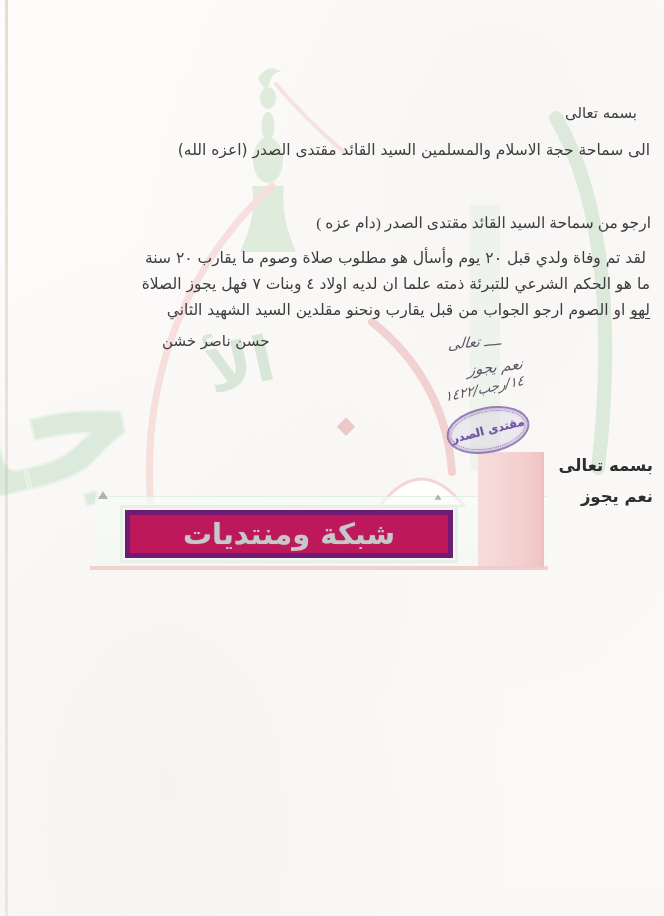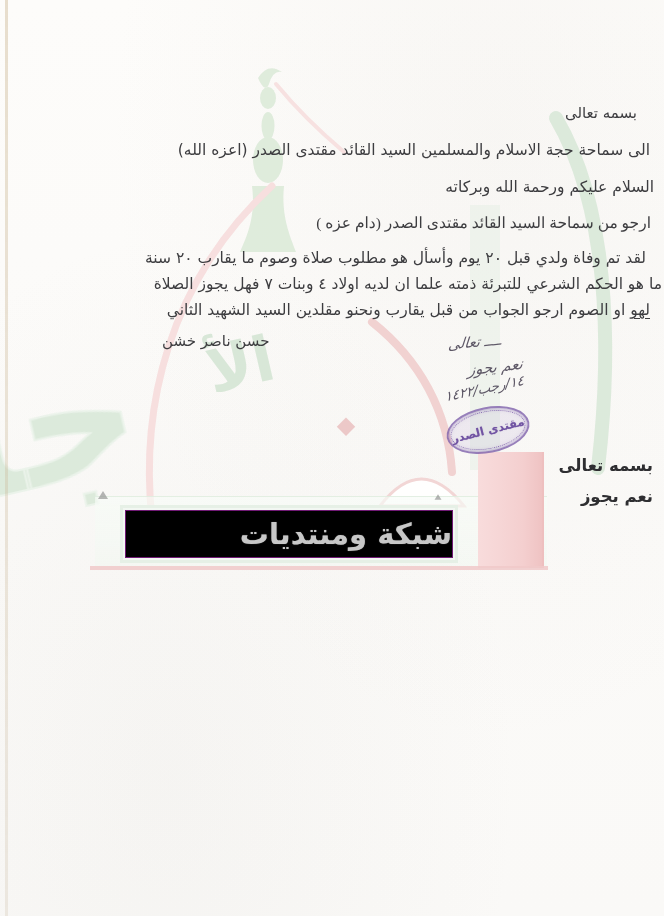"السلام عليكم ورحمة الله وبركاته" div.t { html: <div>السلام عليكم ورحمة الله وبركاته</div> -> none }
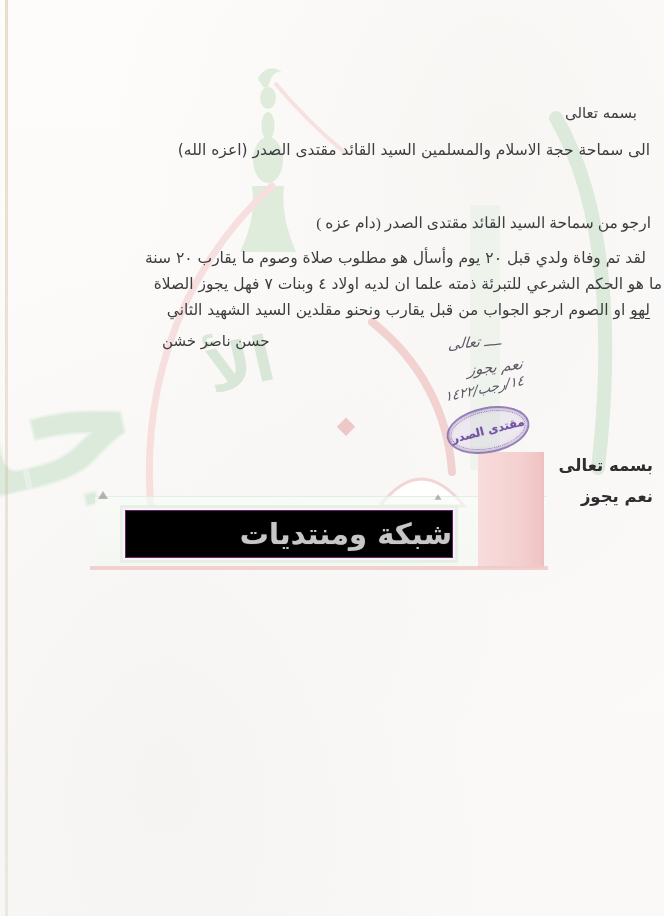"ما هو الحكم الشرعي للتبرئة" div.t { right: 2px -> 14px }
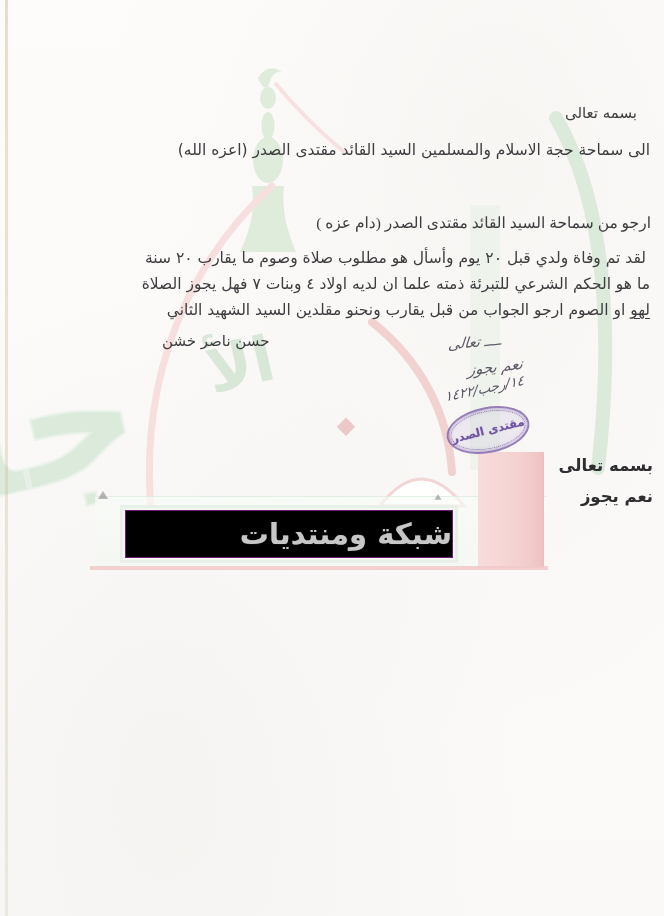"شبكة ومنتديات" .banner-box-inner { background: #000000 -> #be185d; border: 1px solid #701a75 -> 5px solid #701a75; justify-content: flex-end -> center }
